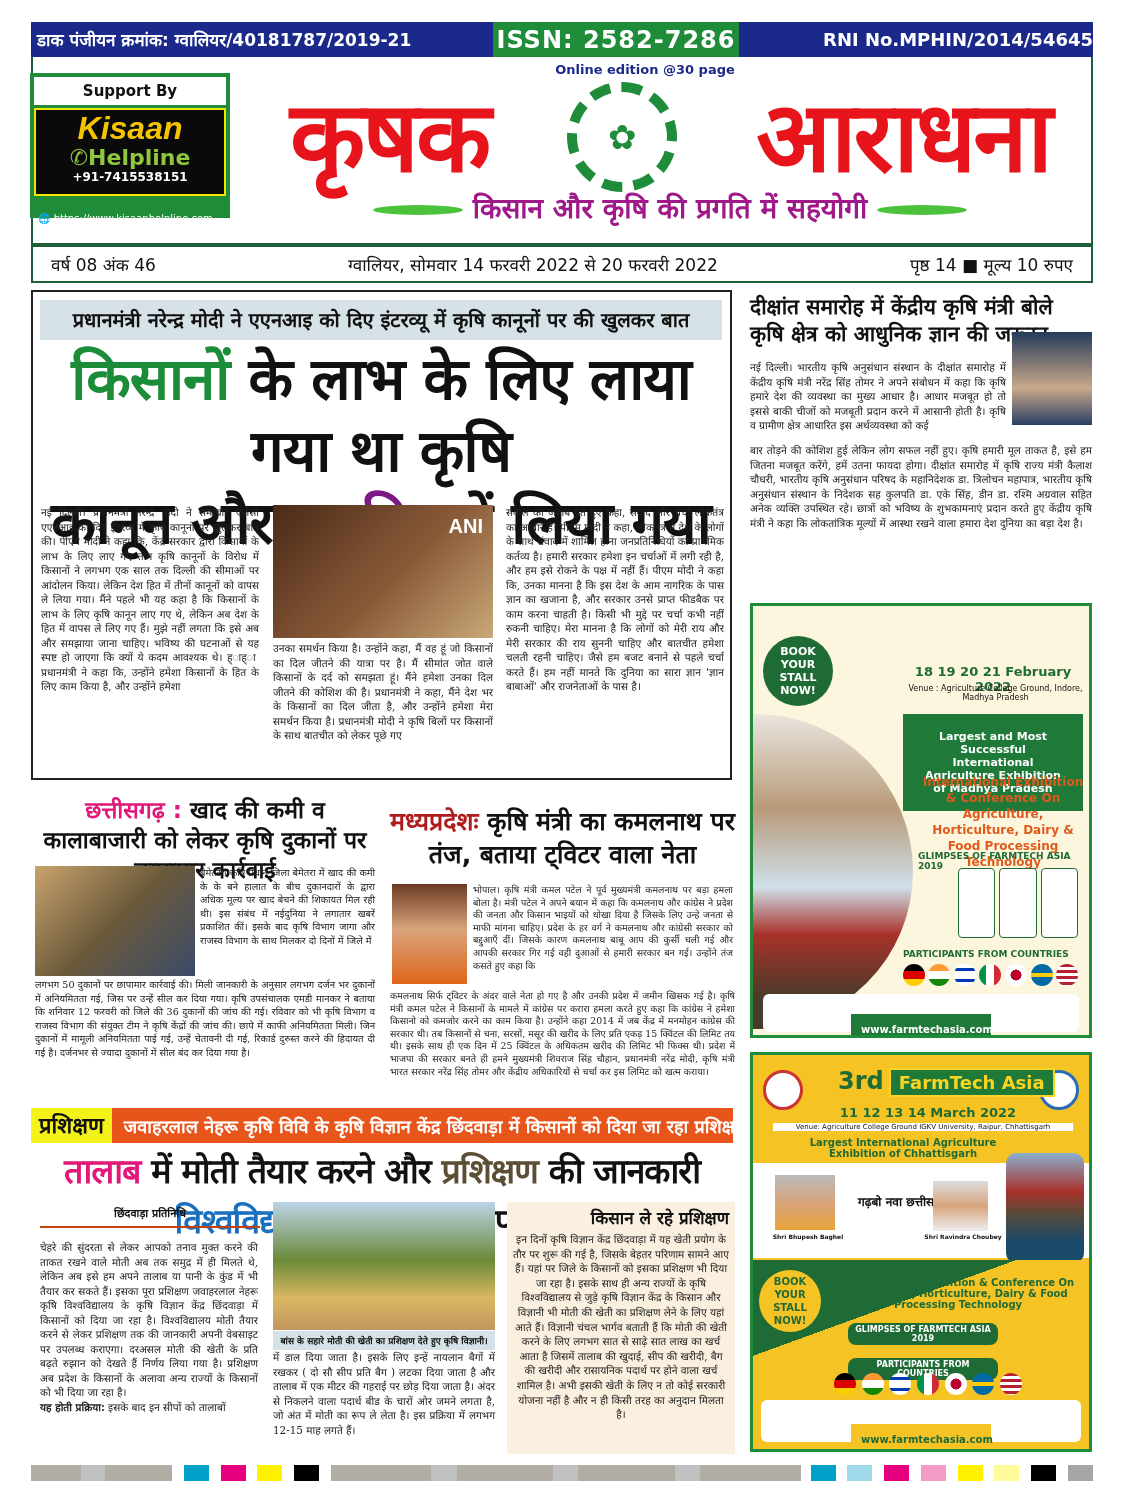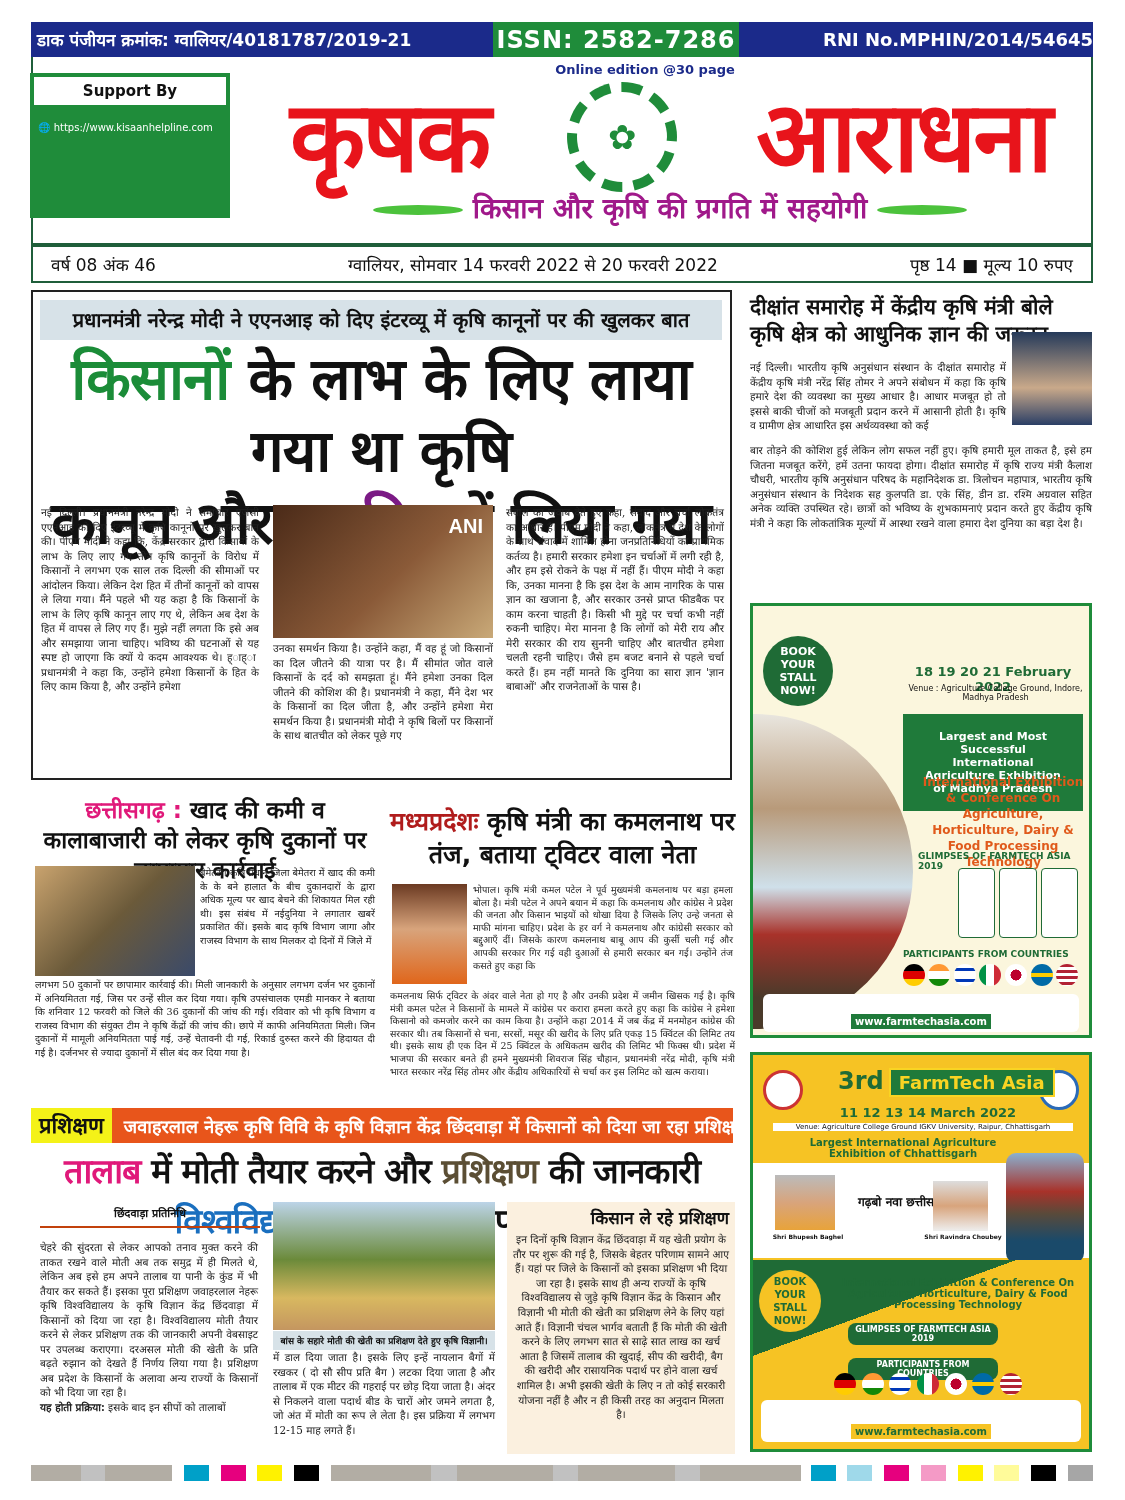"Kisaan" div.ks { html: none -> <div> <div>Kisaan</div> <div><span>✆</span><span>Helpline</span></div> <div>+91-7415538151</div> </div> }
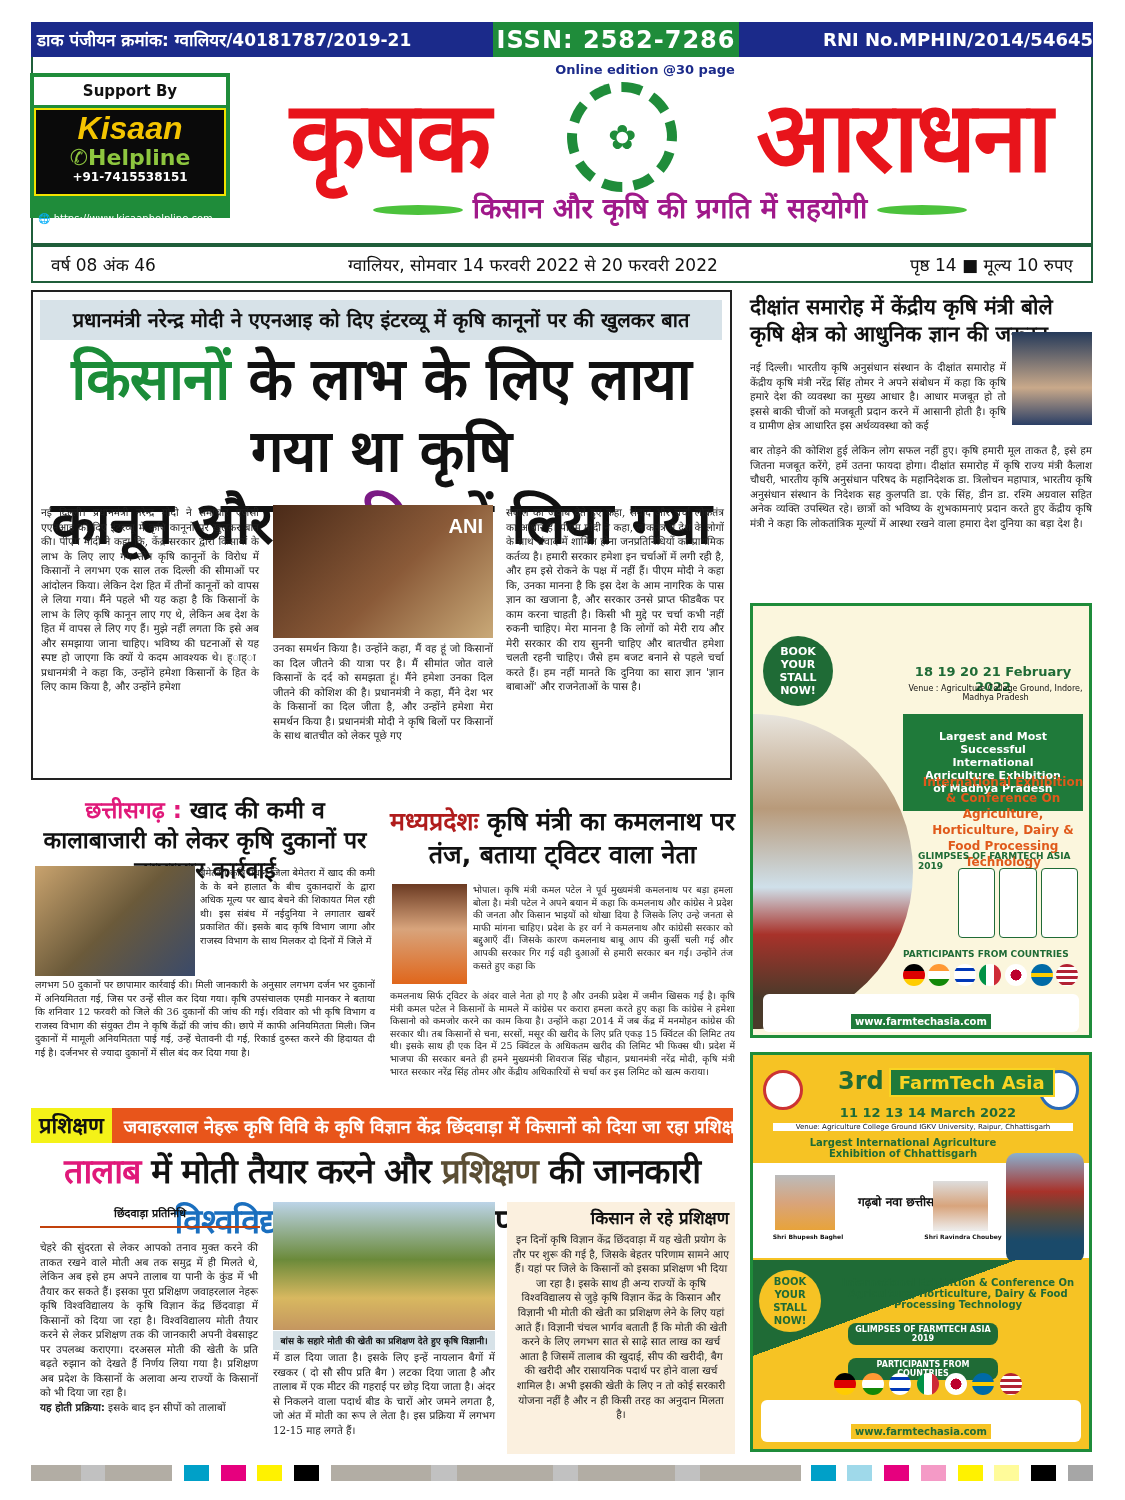"www.farmtechasia.com" .ad-url { padding: 2px -> 10px }
